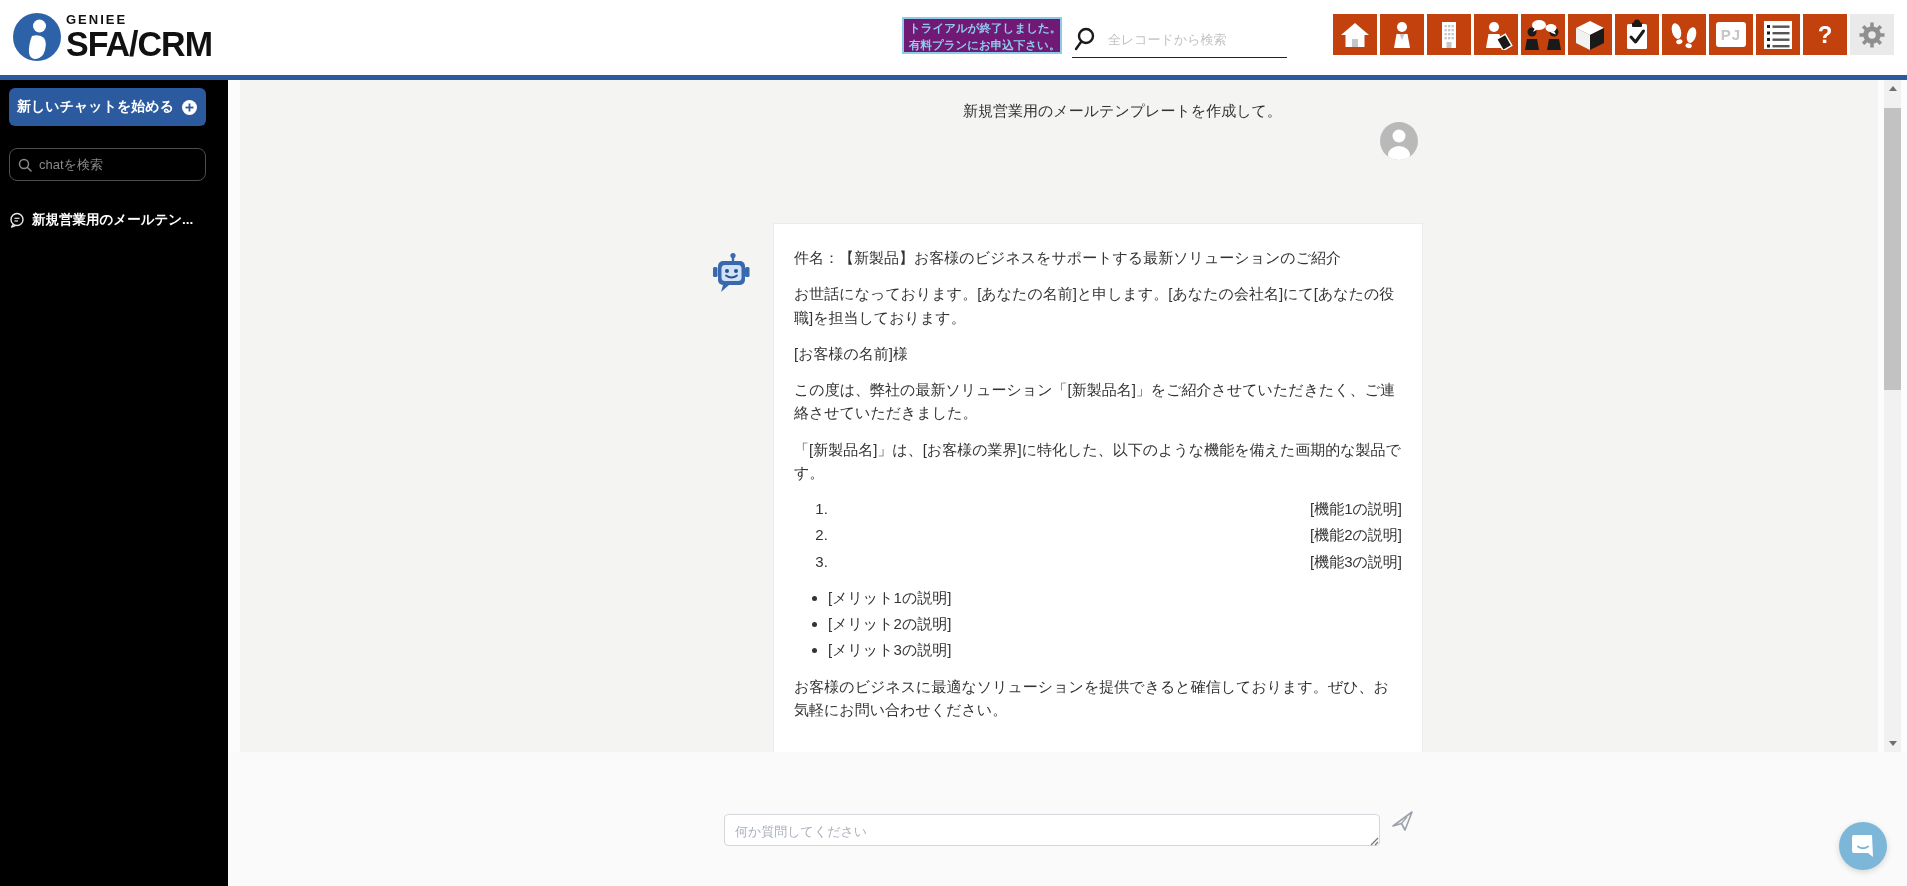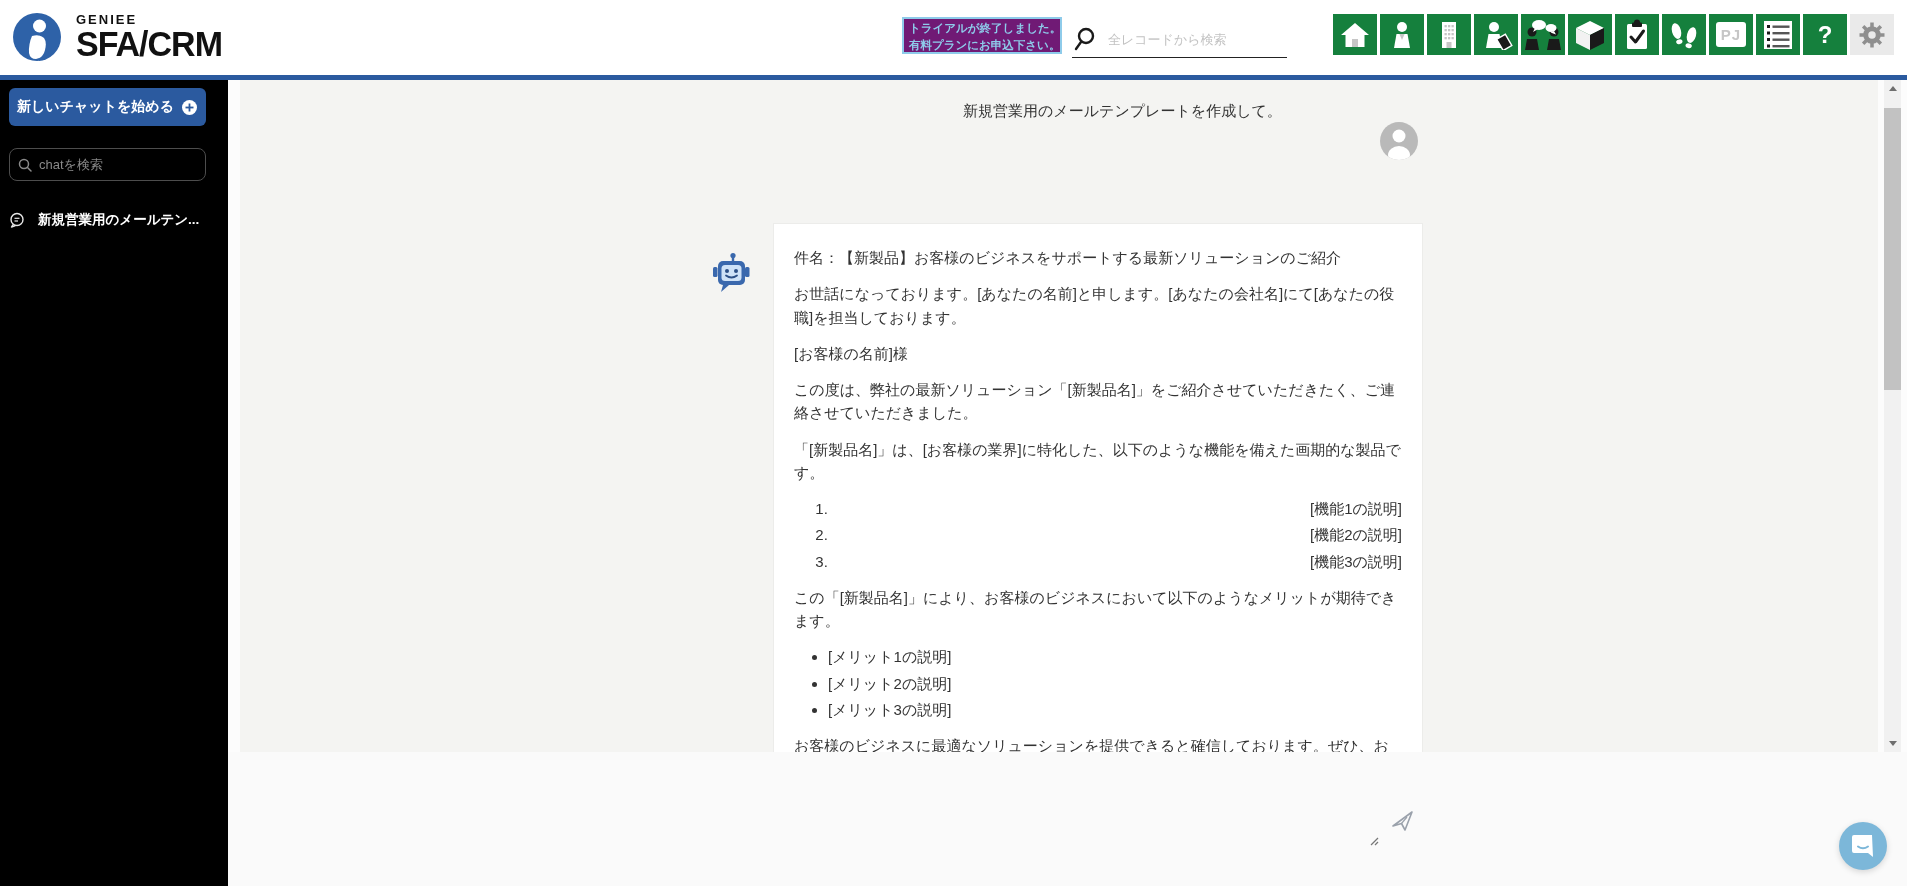"GENIEE" .logo-text { margin-left: 14px -> 4px }
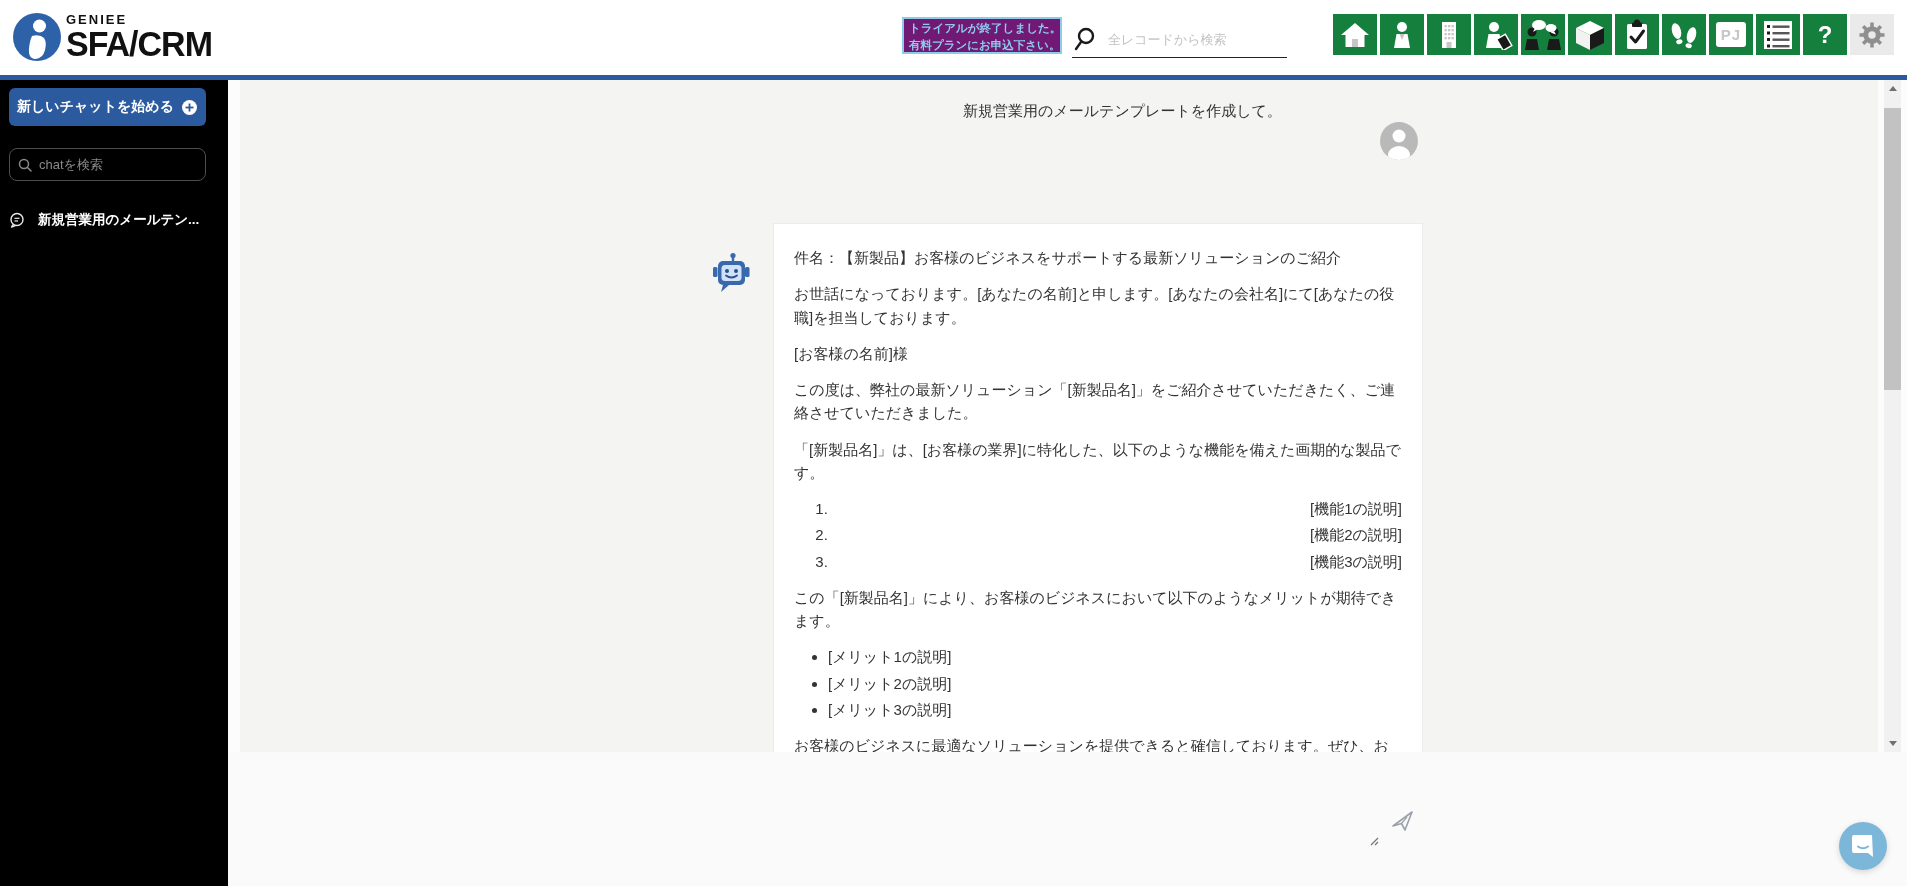"PJ" .nav-btn { background: #15803d -> #c2410c }
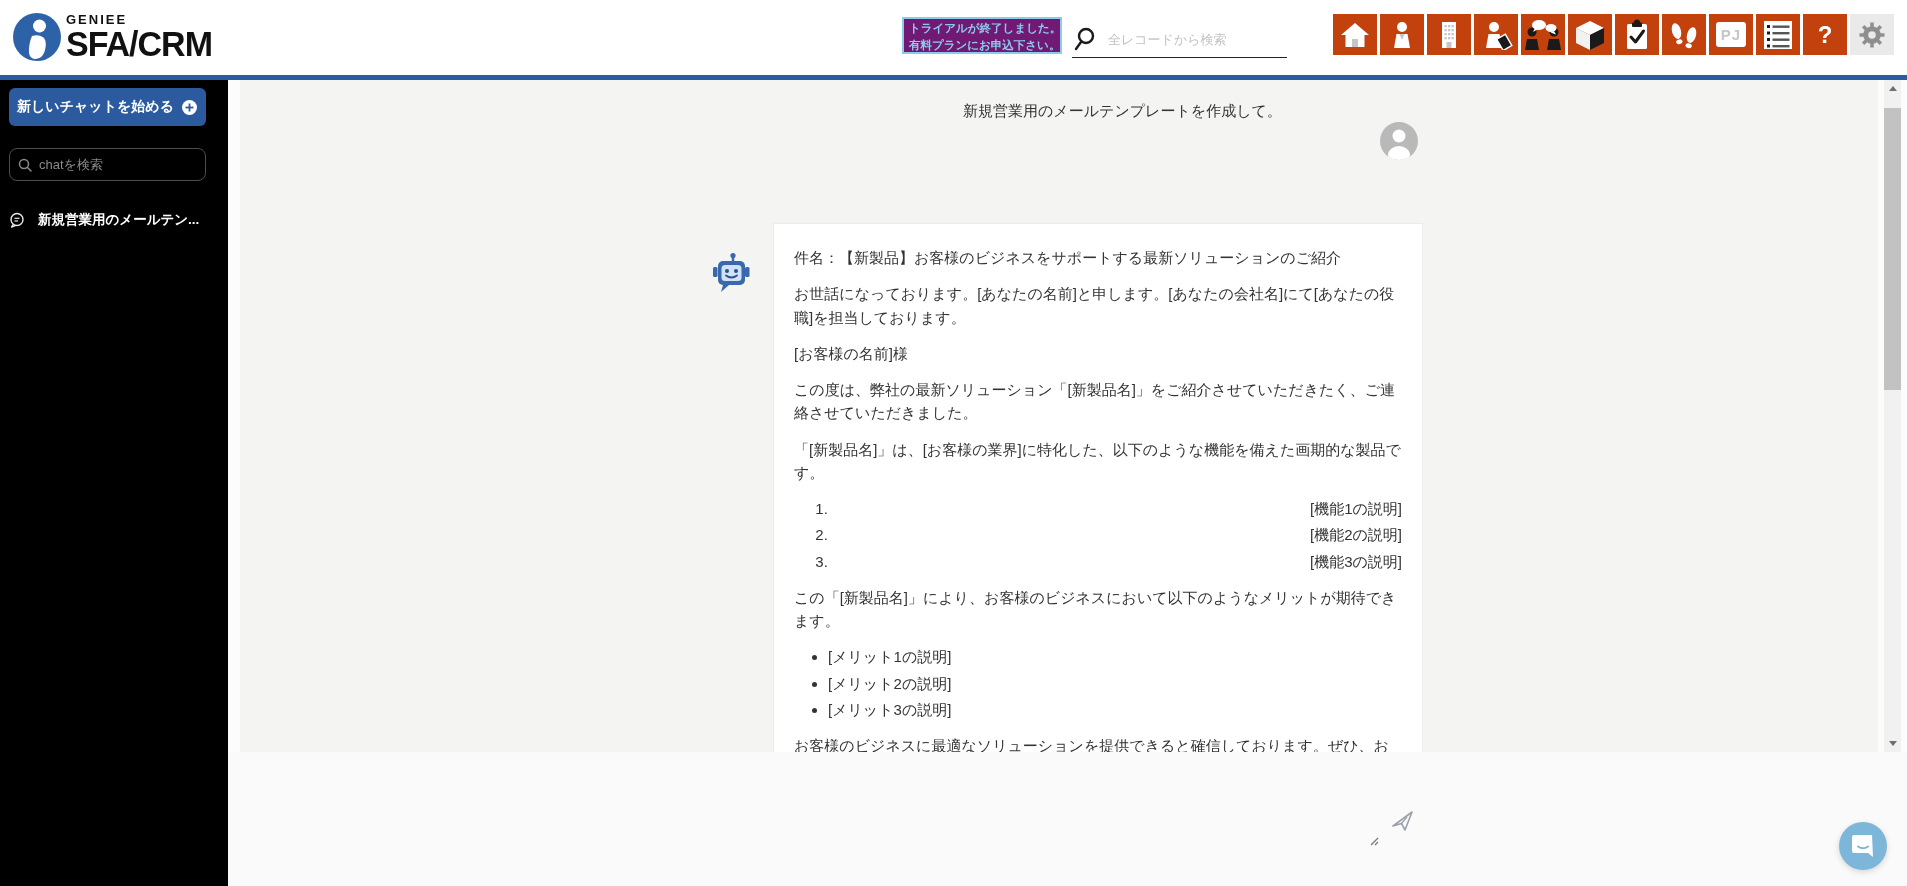"新規営業用のメールテン..." .chat-item { gap: 13px -> 7px }
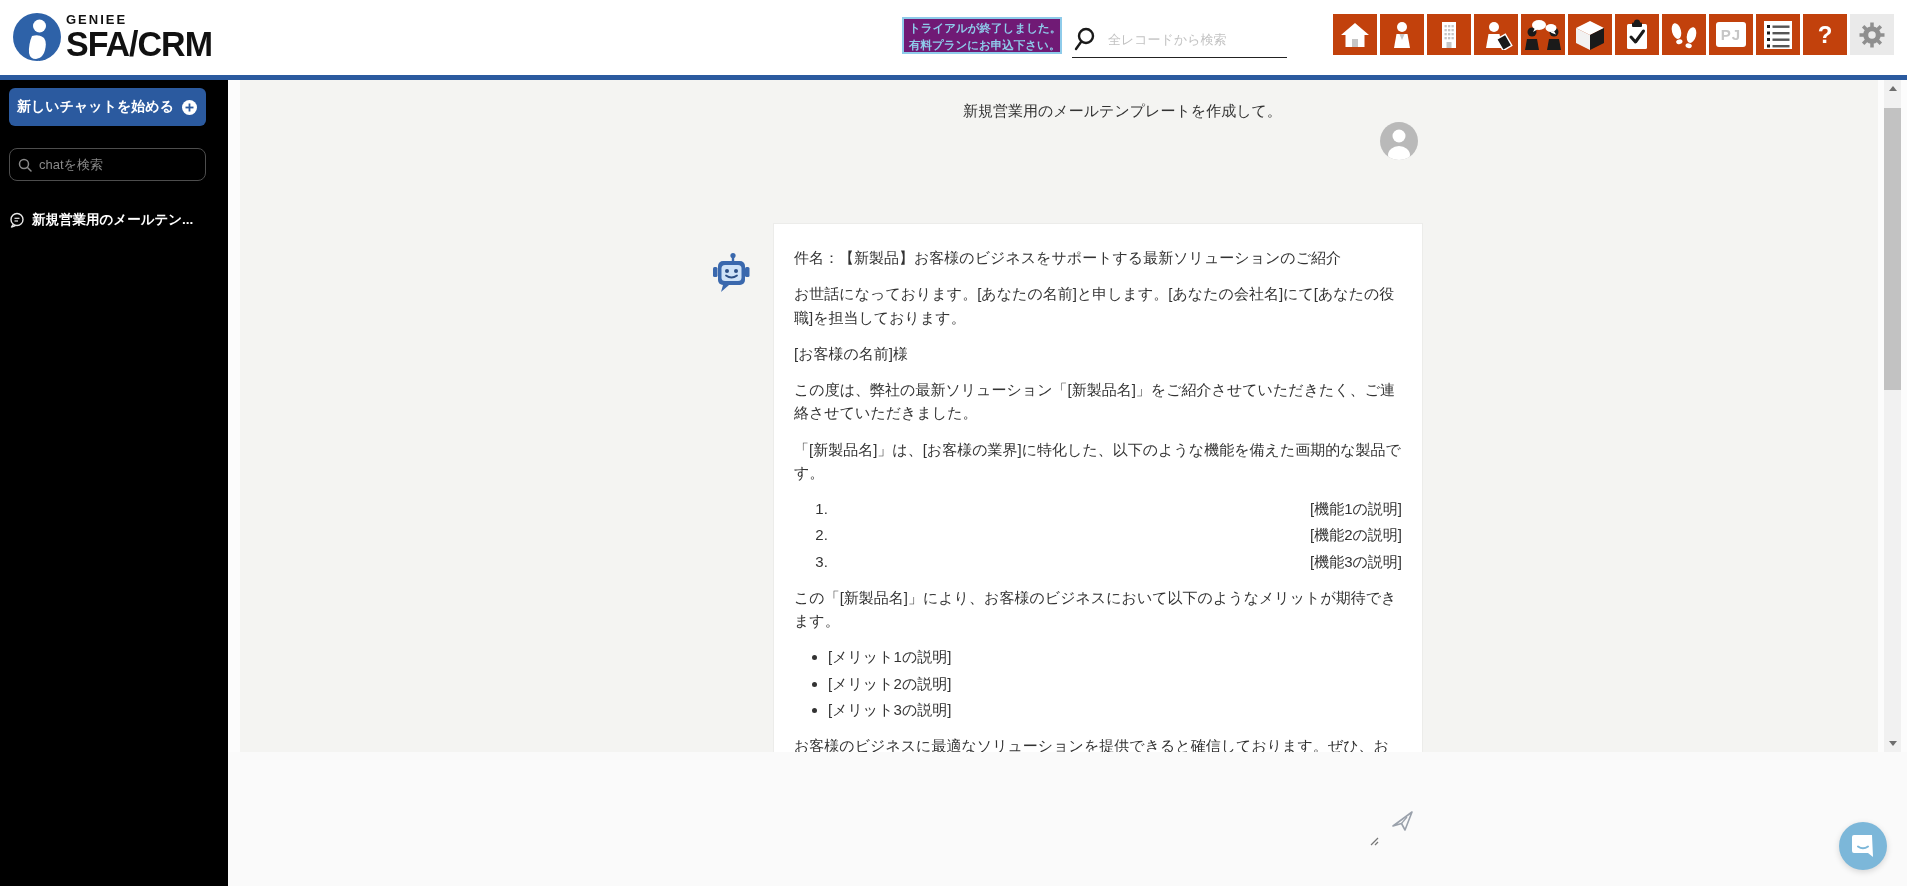"この「[新製品名]」により、お客様のビジネスにおいて以下のようなメリットが期待で" p { html: <p>この「[新製品名]」により、お客様のビジネスにおいて以下のようなメリットが期待できます。</p> -> none }
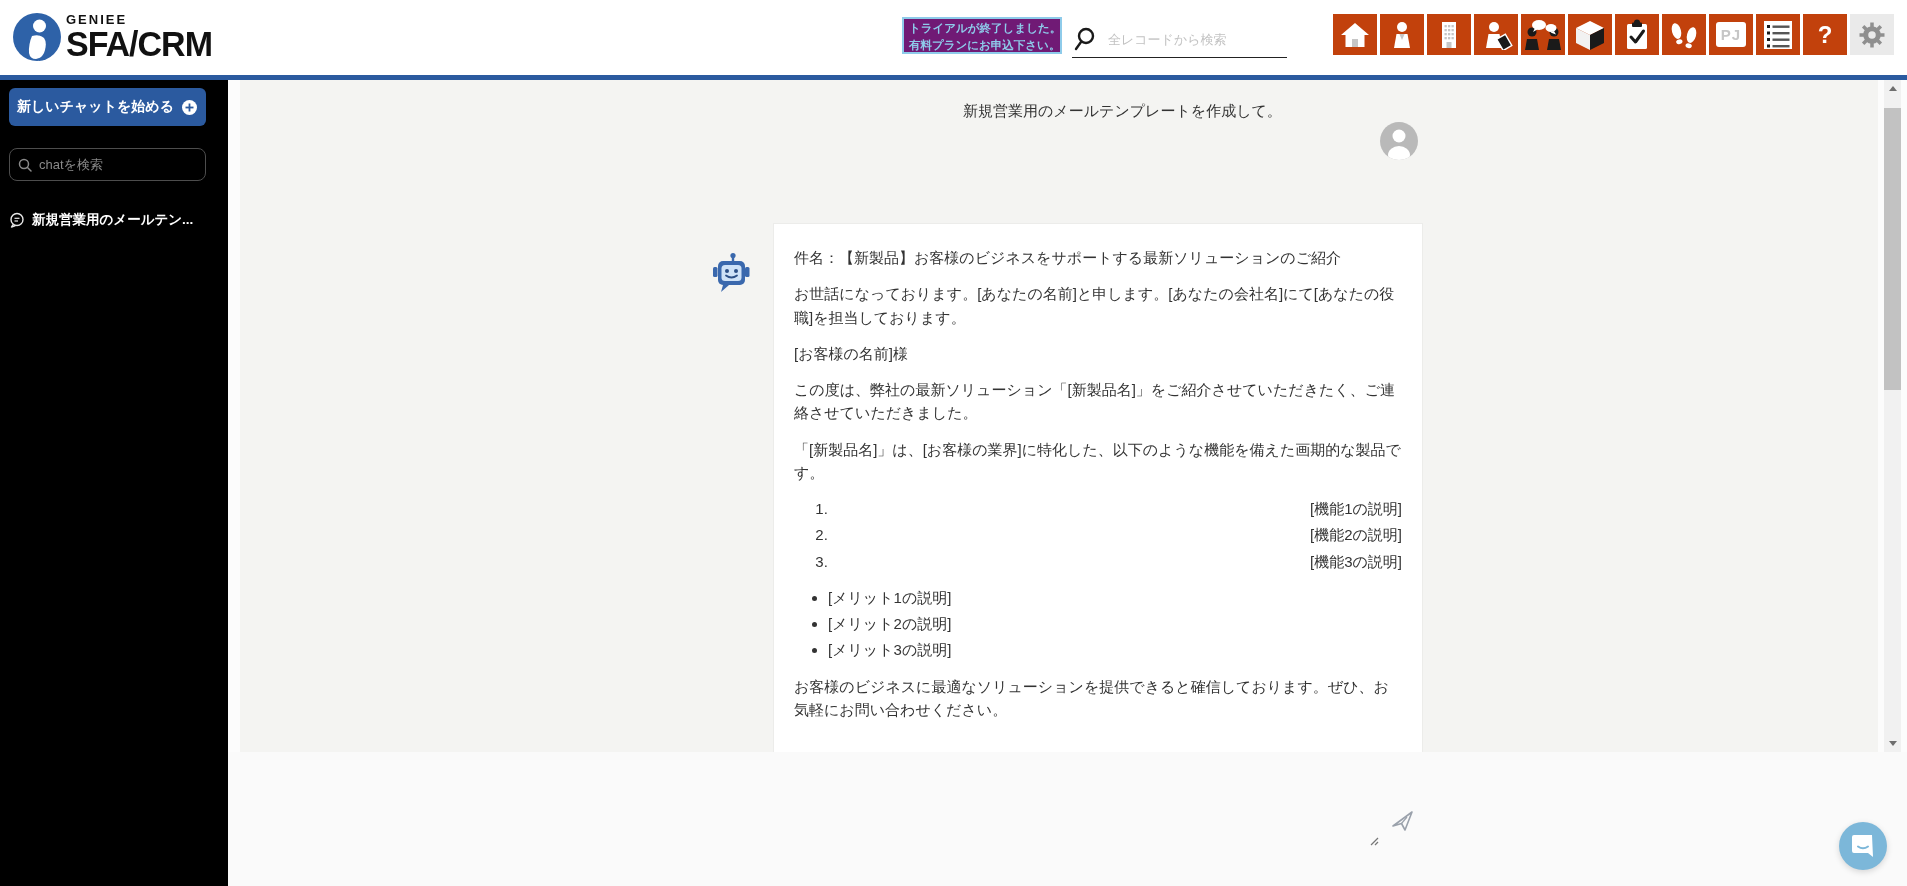"何か質問してください" textarea { html: none -> <textarea></textarea> }
